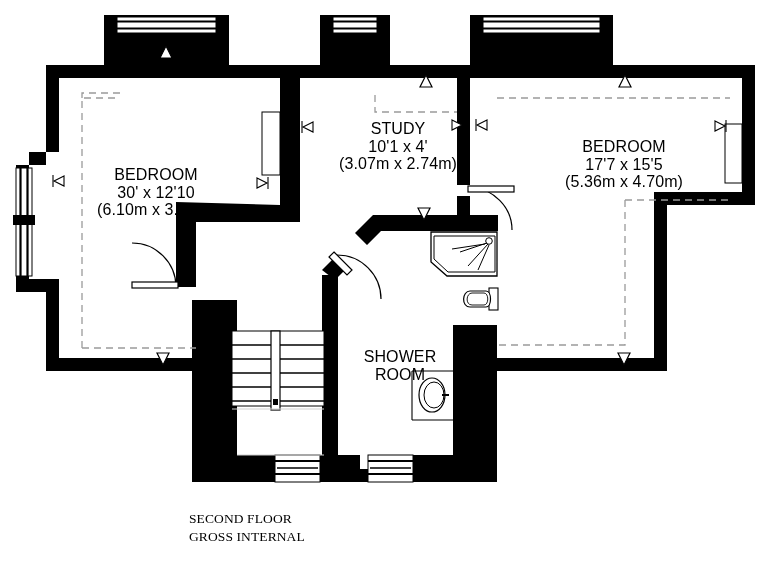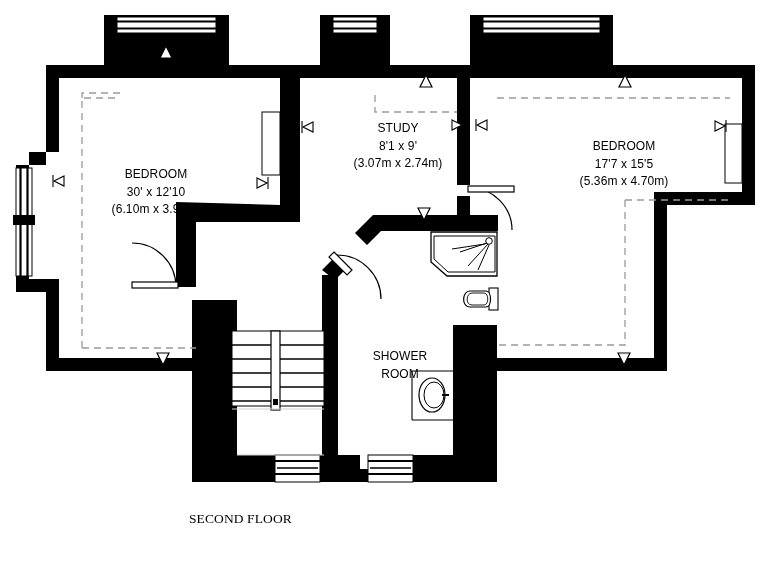"STUDY" .room-label { font-size: 12px -> 16px }
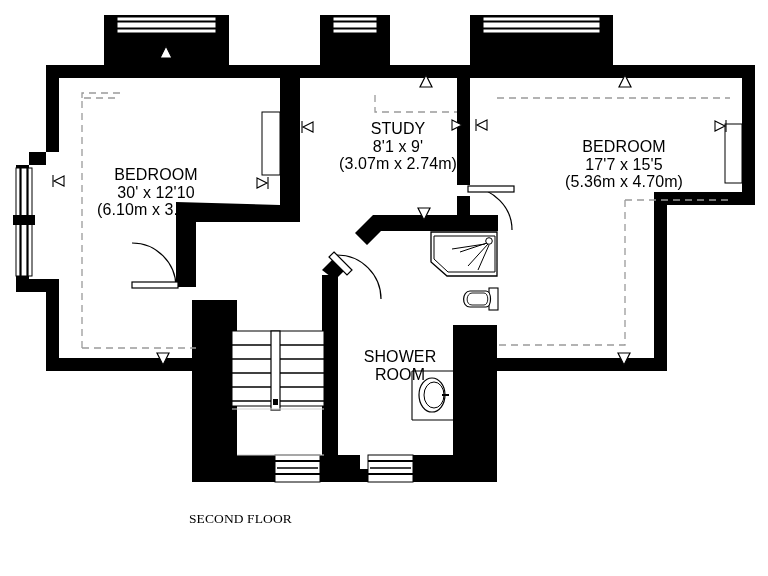"8'1 x 9'" span.rl-imp { text: 8'1 x 9' -> 10'1 x 4' }
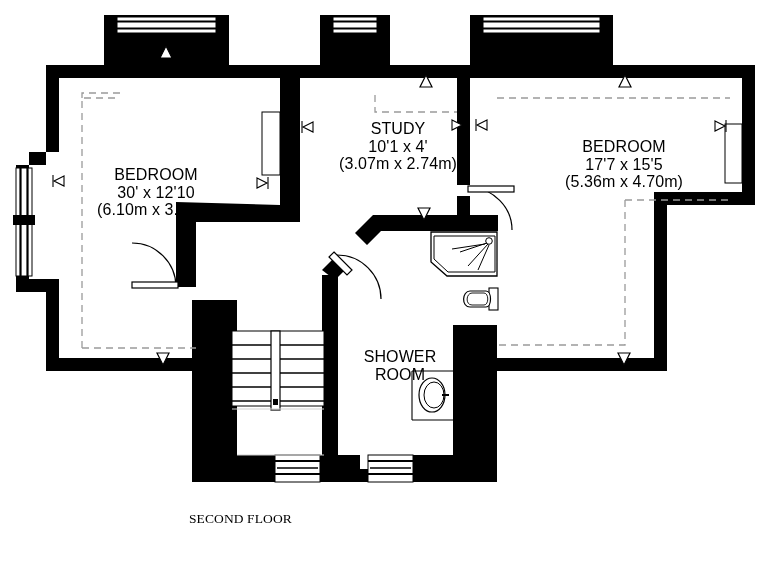"GROSS INTERNAL" span { html: none -> <span>GROSS INTERNAL</span> }
